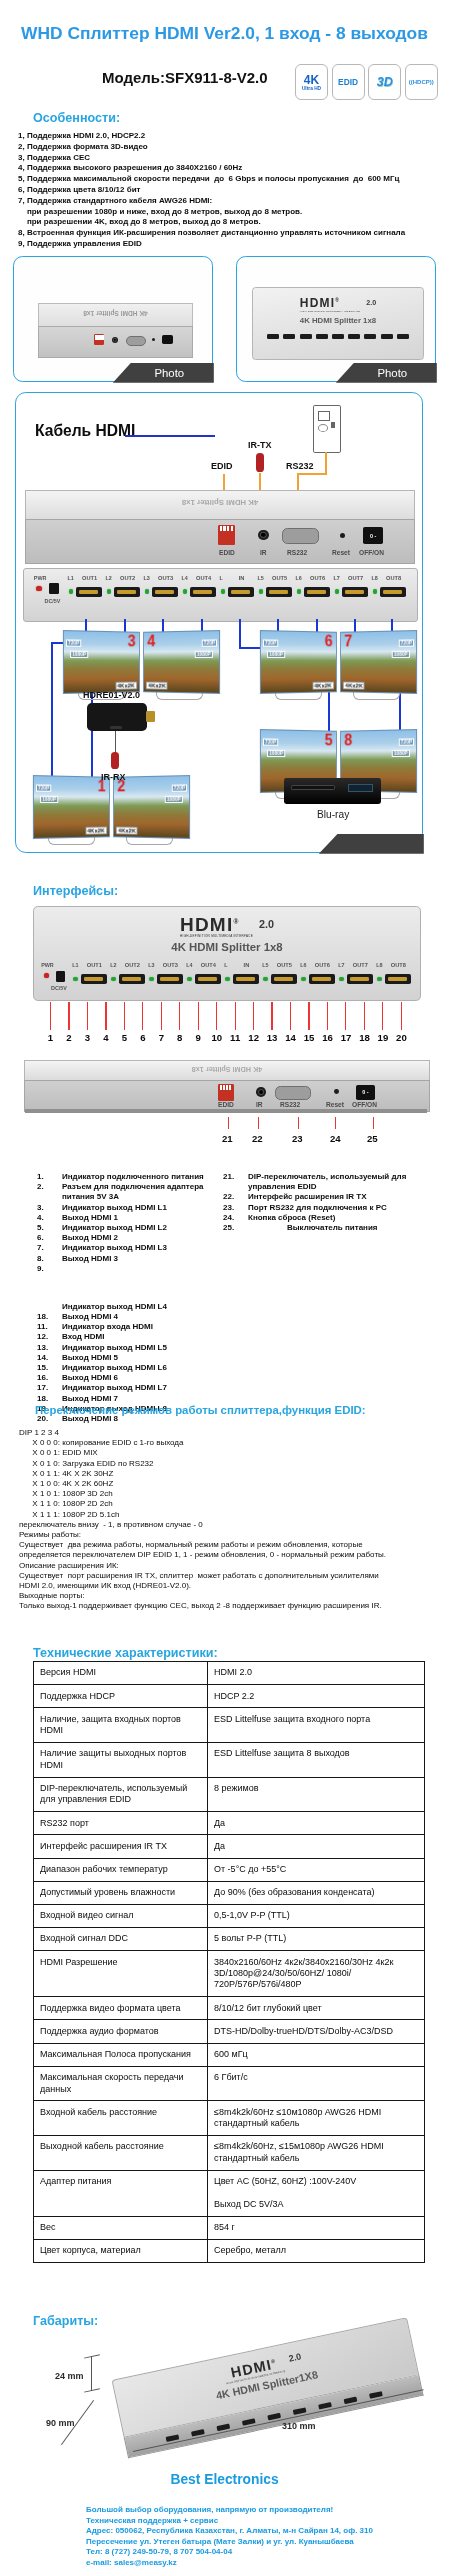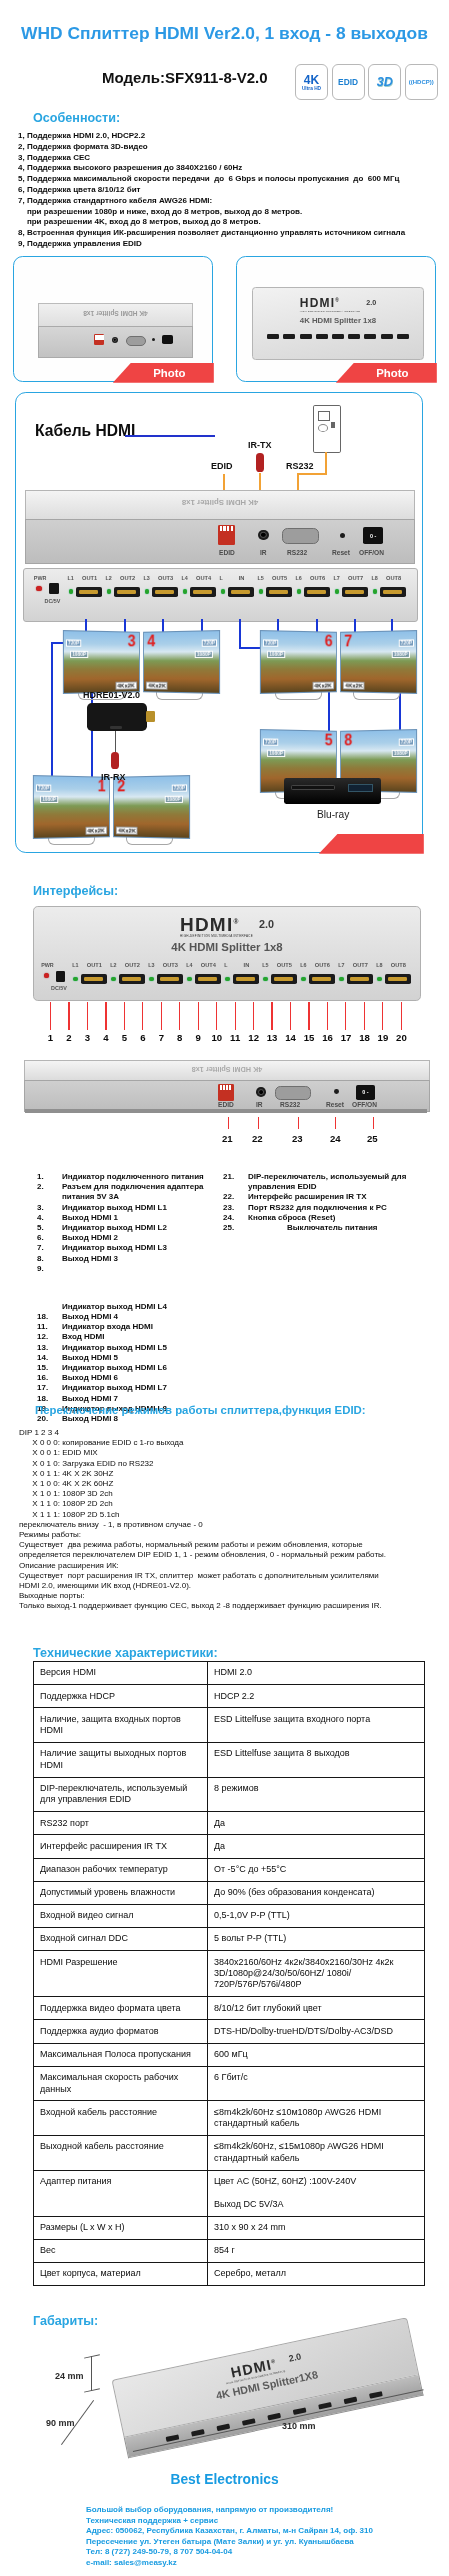"Photo" .ptab { background: #ef4444 -> #404040; font-weight: bold -> normal }
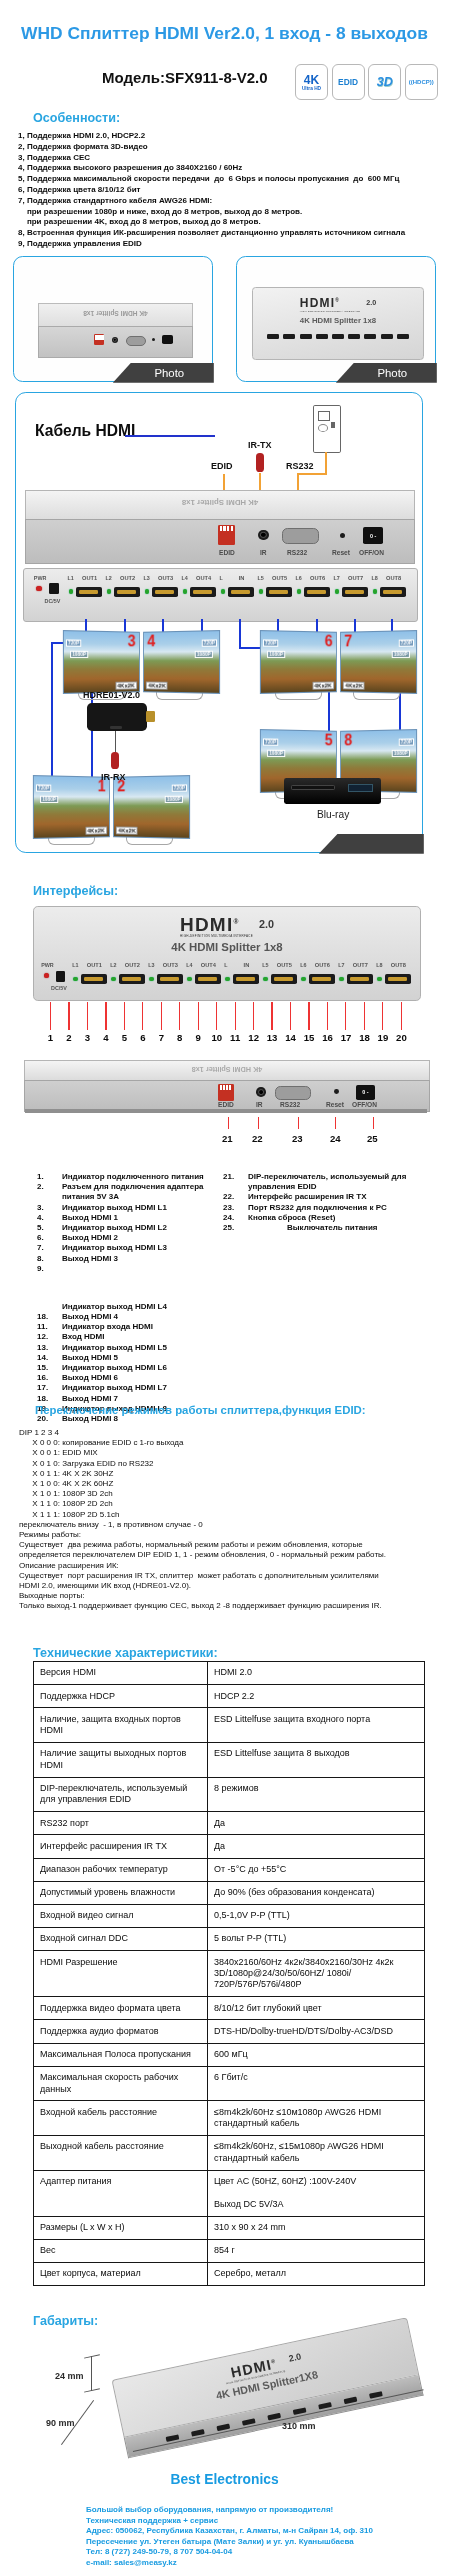"Максимальная скорость рабочих данных" td.p { text: рабочих -> передачи }
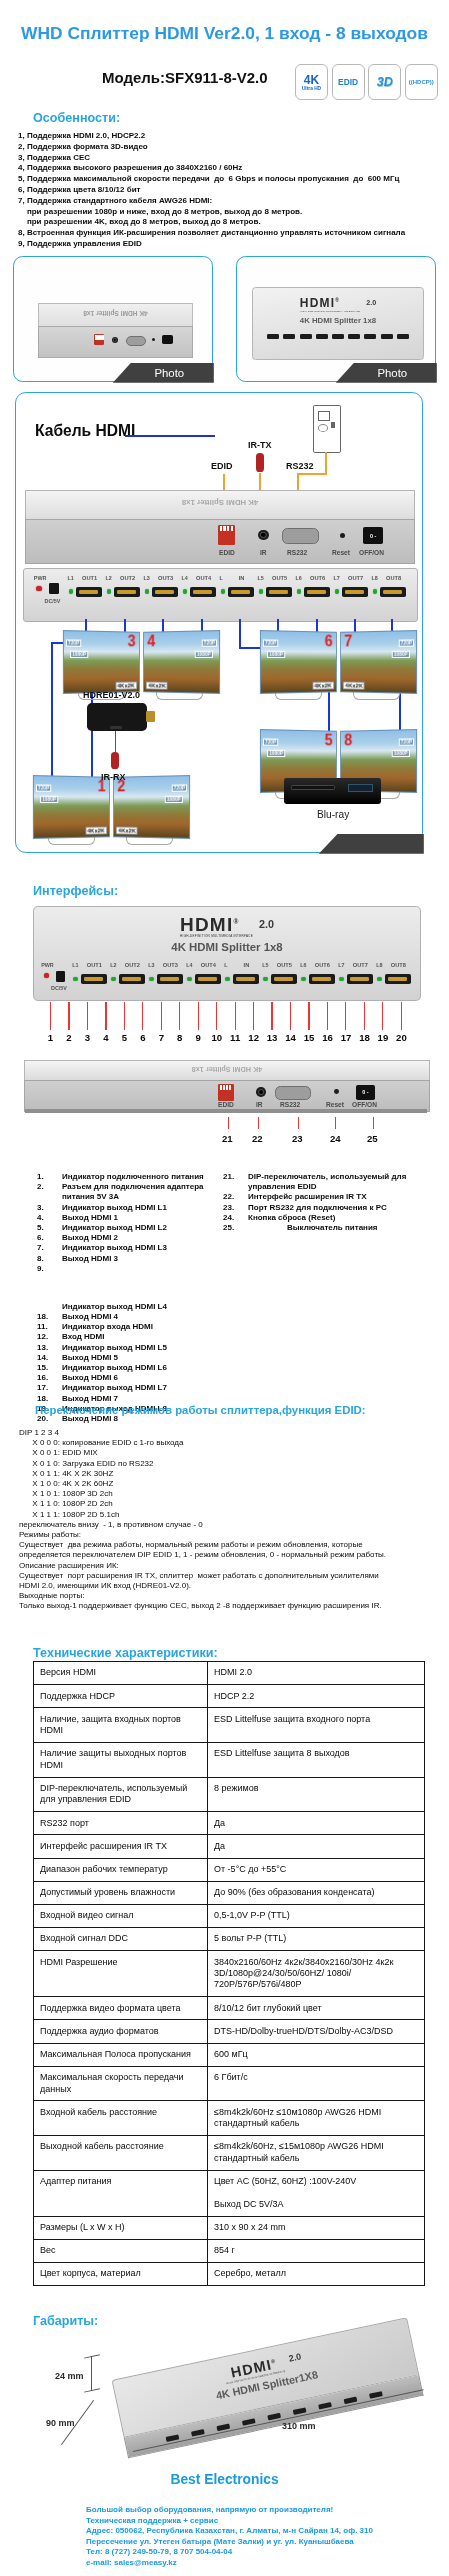"Размеры (L x W x" tr { html: <tr> <td>Размеры (L x W x H)</td> <td>310 x 90 x 24 mm</td> </tr> -> none }
